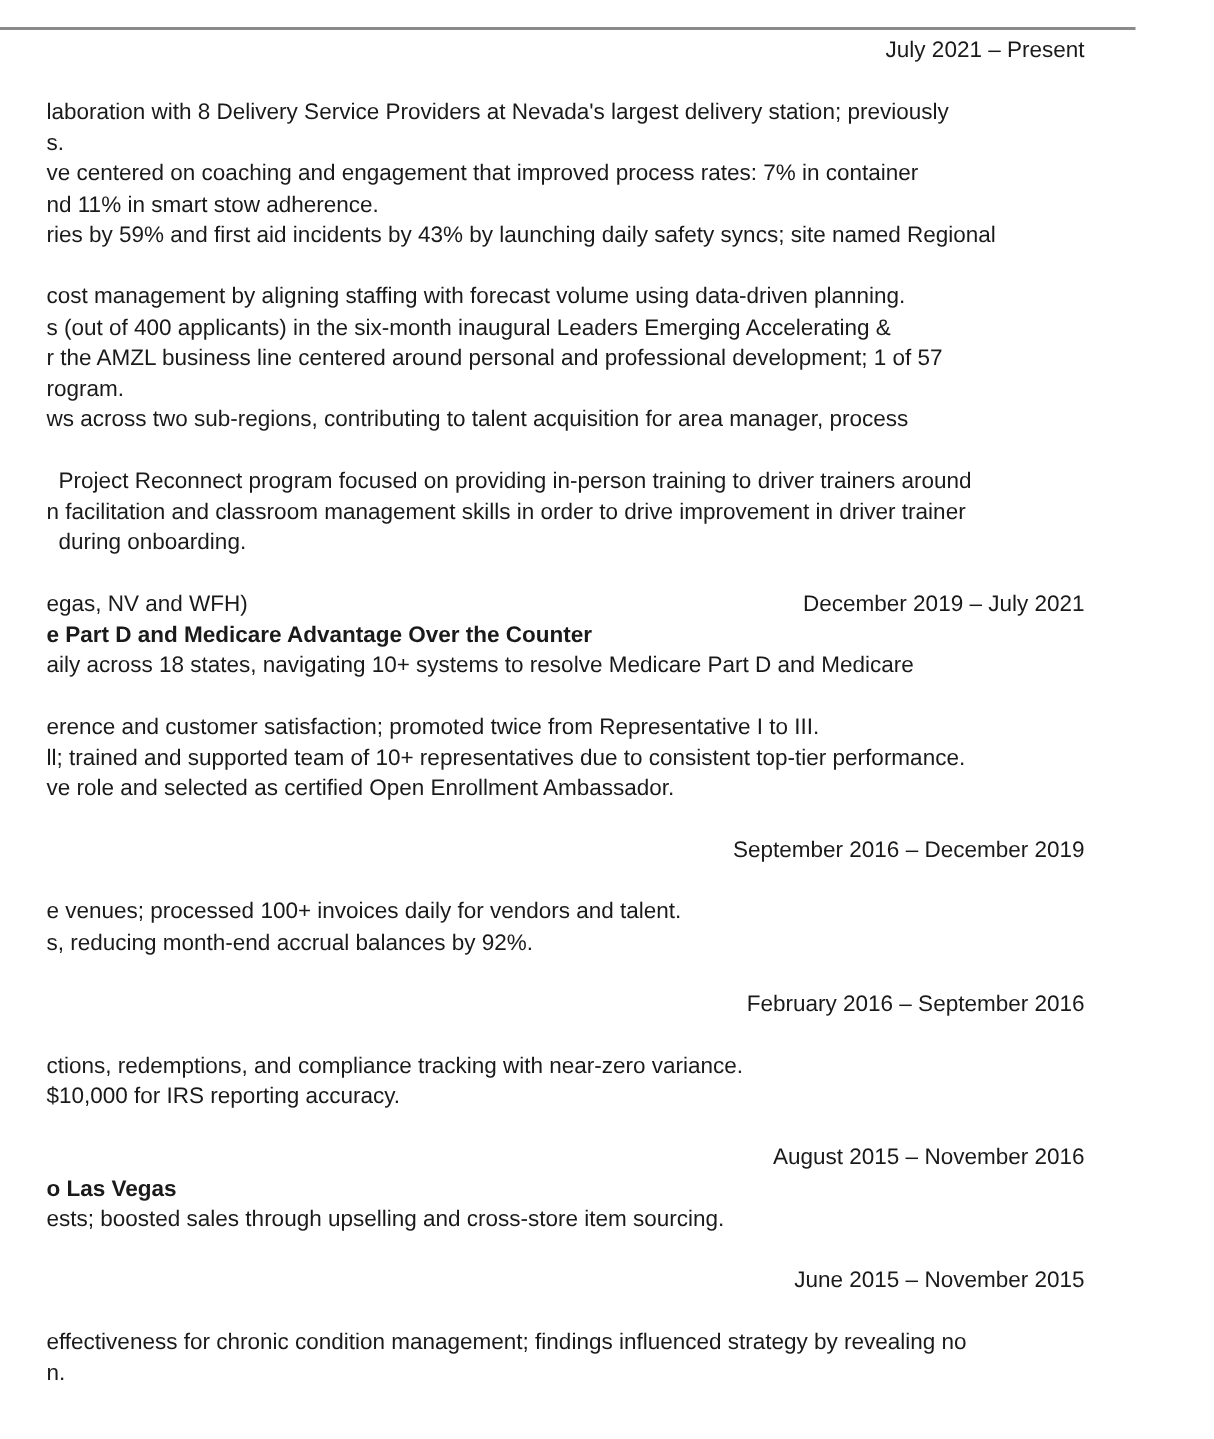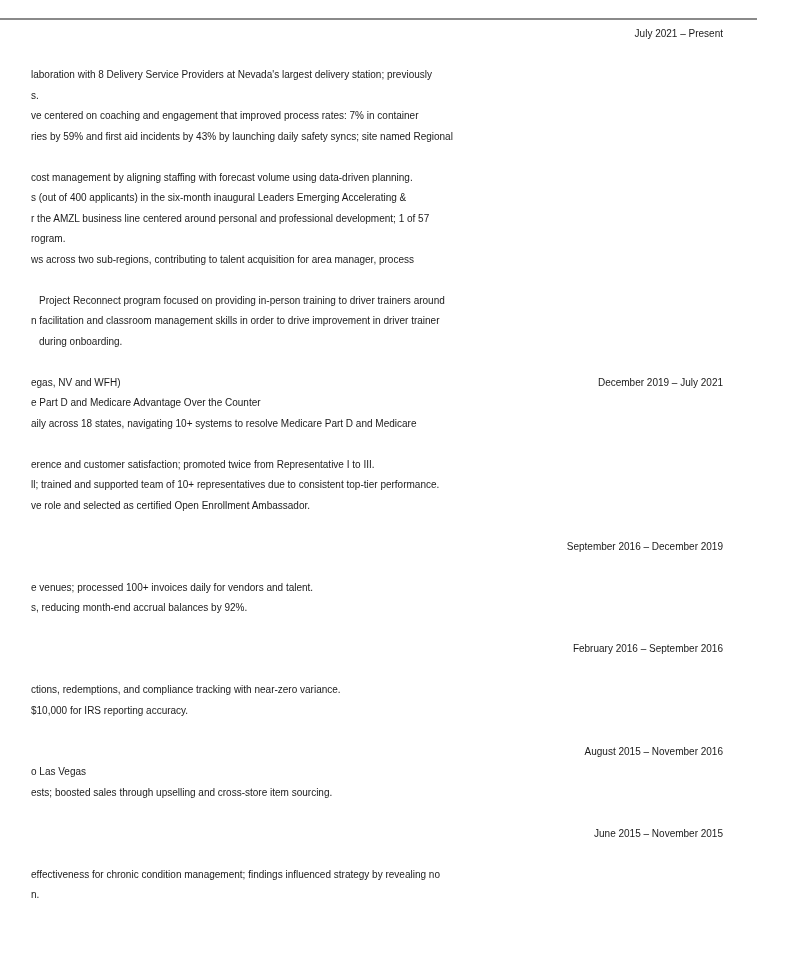"July 2021 – Present" .page { font-size: 10px -> 15px }
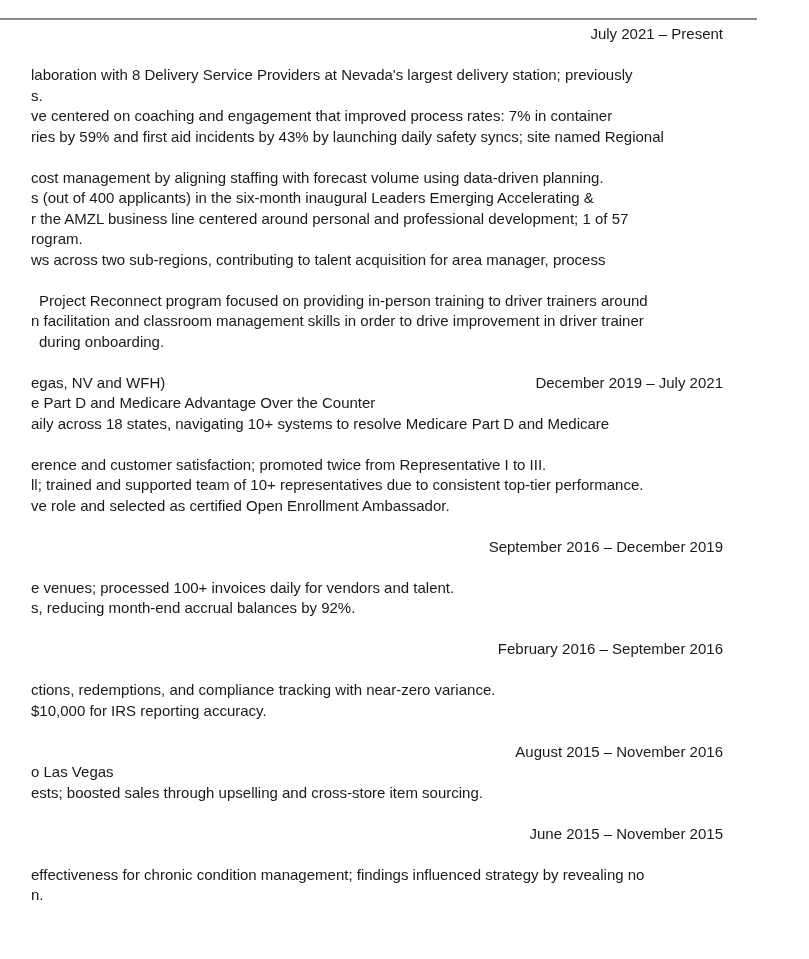"nd 11% in smart stow" div.row { html: none -> <div> <span>nd 11% in smart stow adherence.</span> </div> }
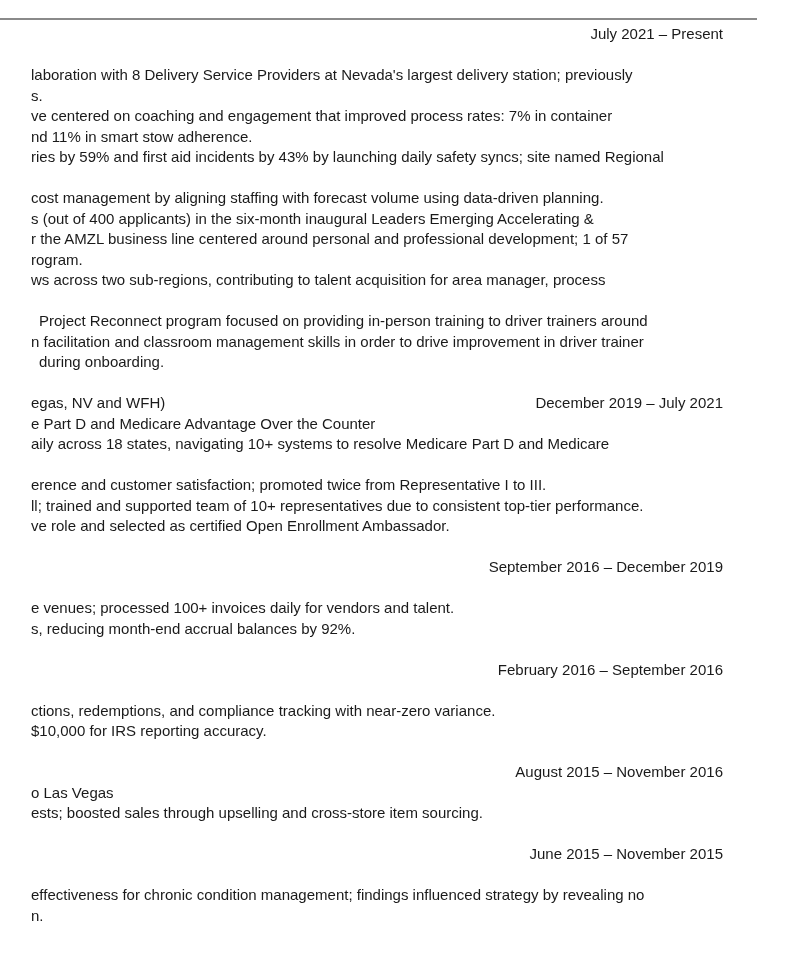"e Part D and Medicare" .bold { font-weight: normal -> bold }
